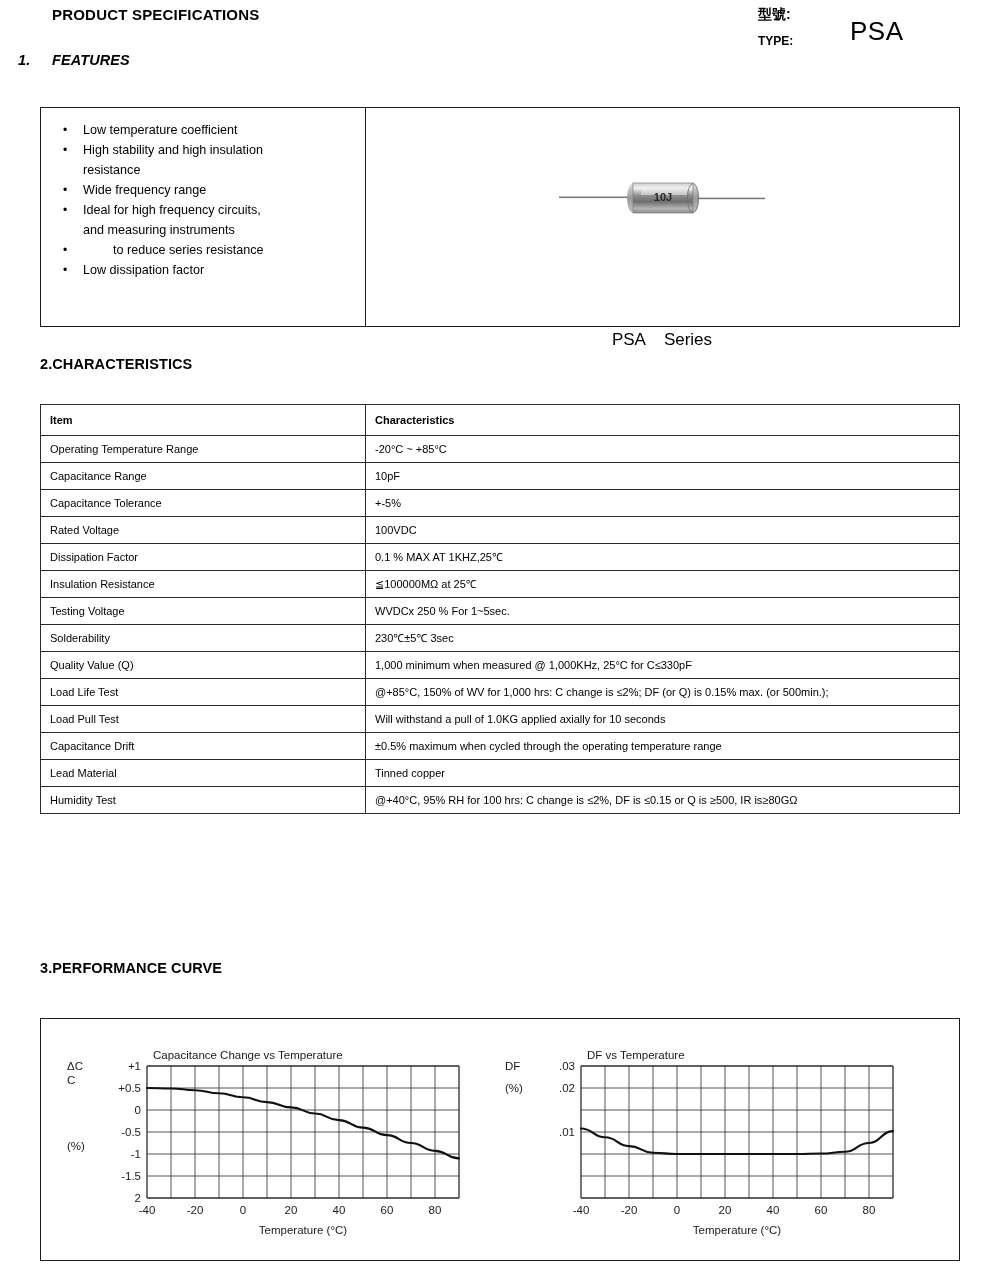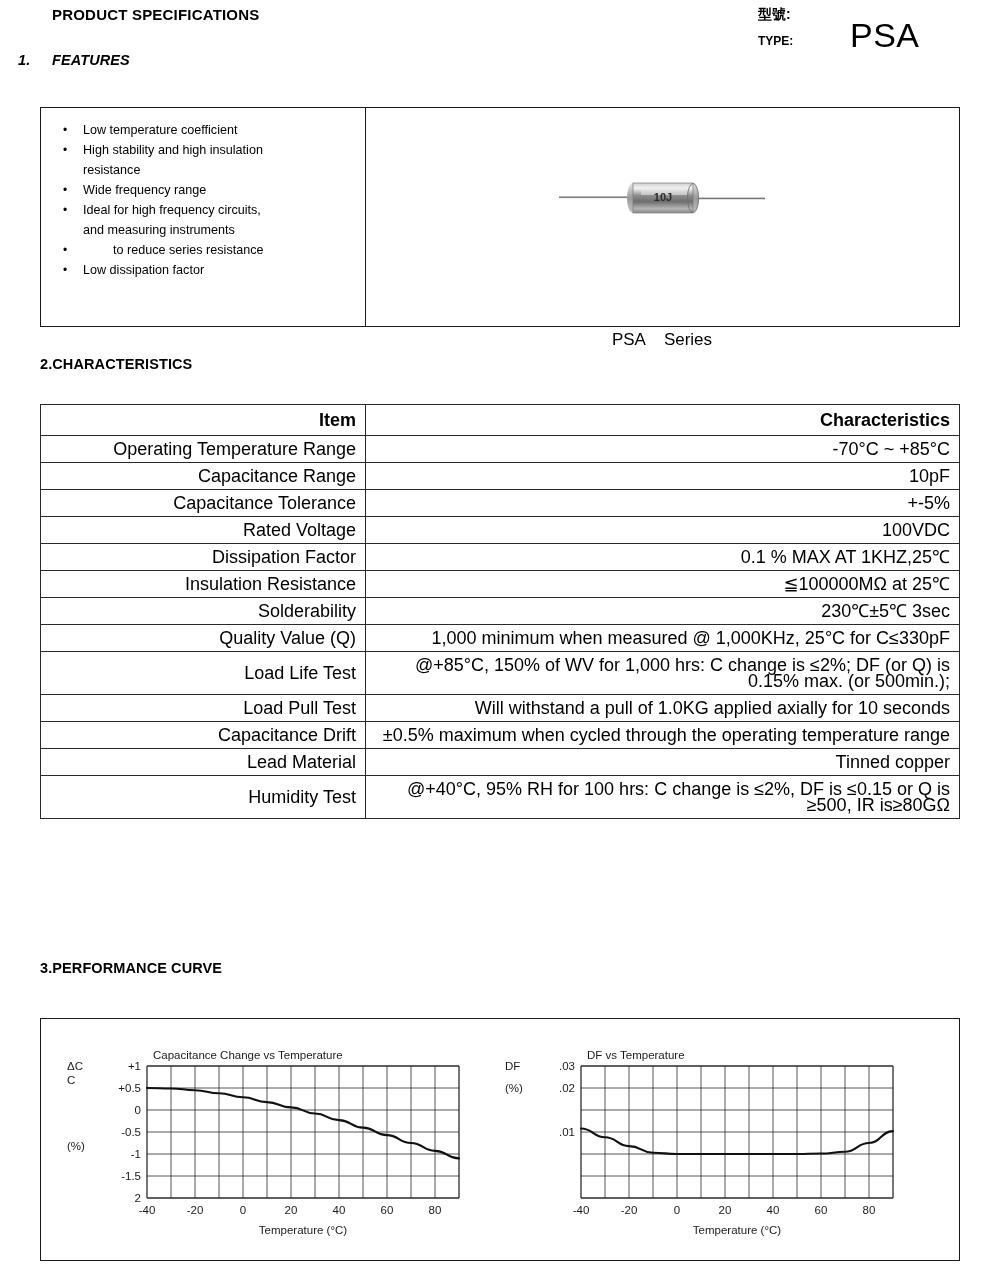"PSA" #type-block .tval { font-size: 34px -> 26px }
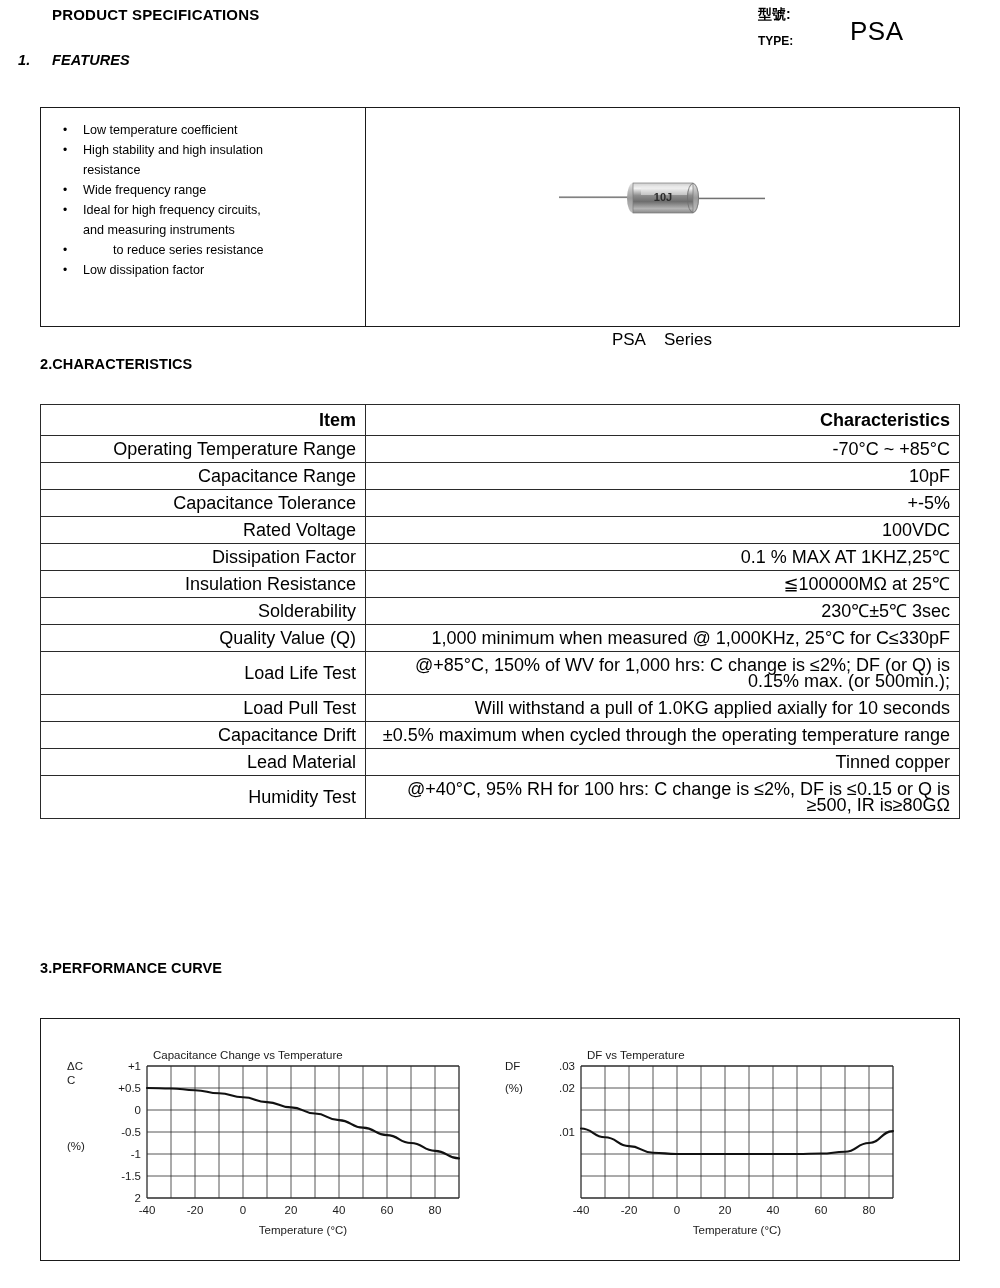"Item" #char-table td, #char-table th { font-size: 18px -> 11px; text-align: right -> left }
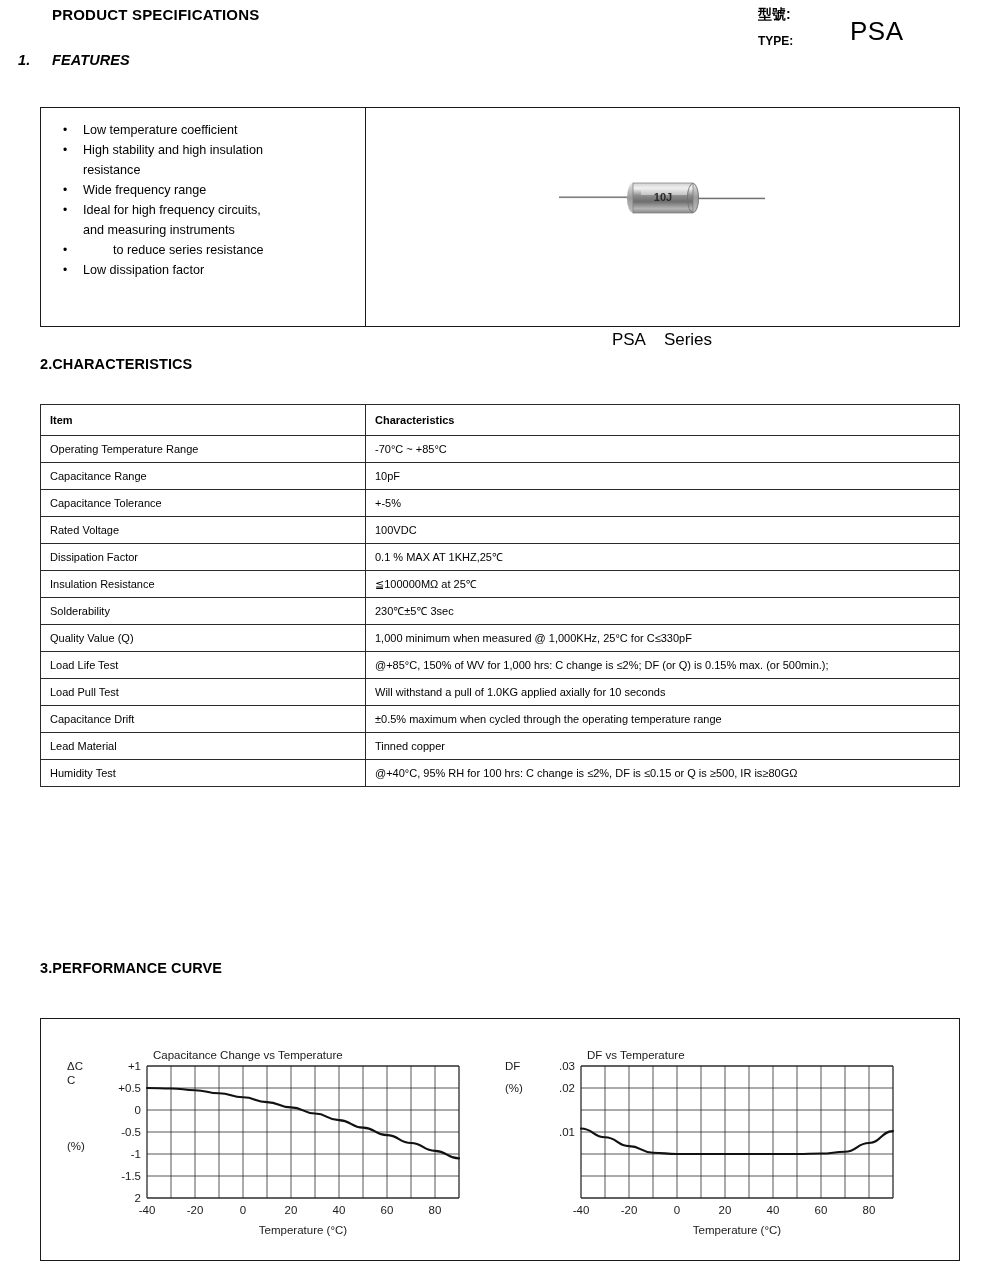"-70°C ~ +85°C" td { text: -70 -> -20 }
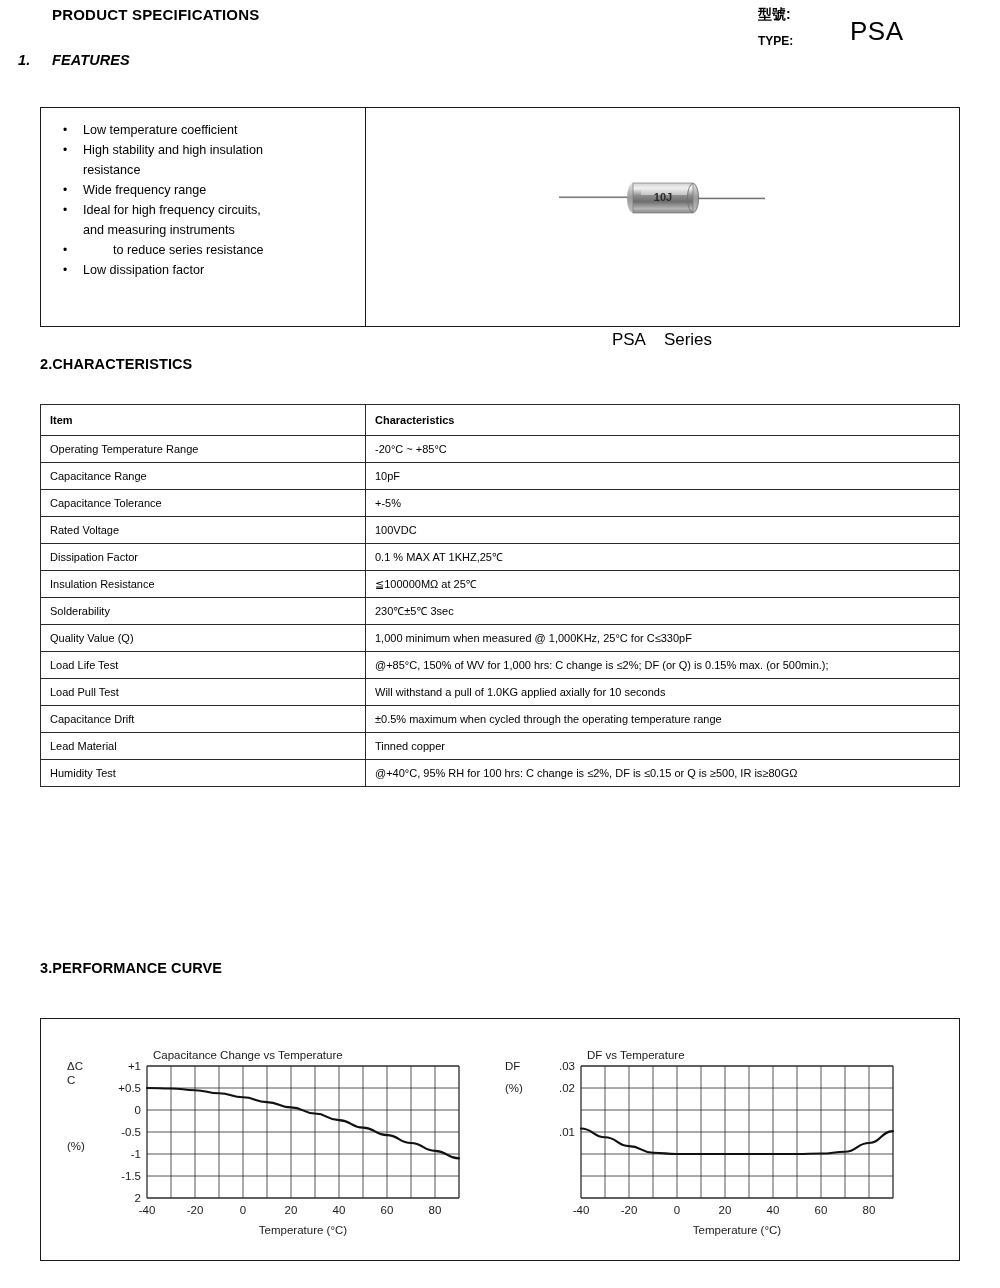"Testing Voltage" tr { html: none -> <tr> <td>Testing Voltage</td> <td>WVDCx 250 % For 1~5sec.</td> </tr> }
